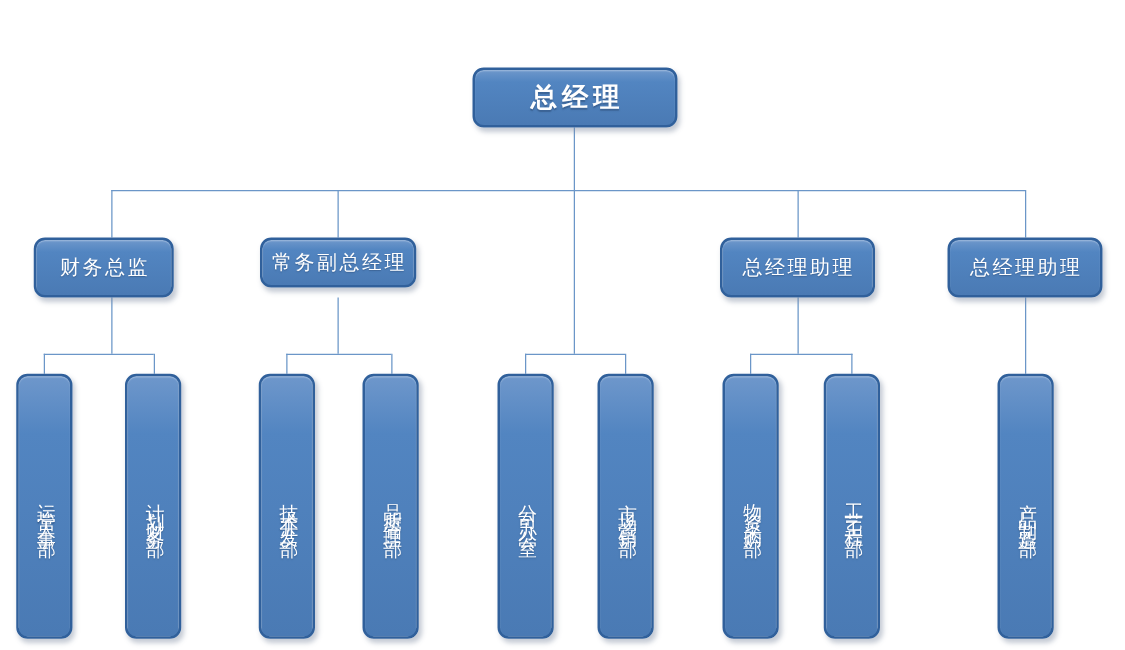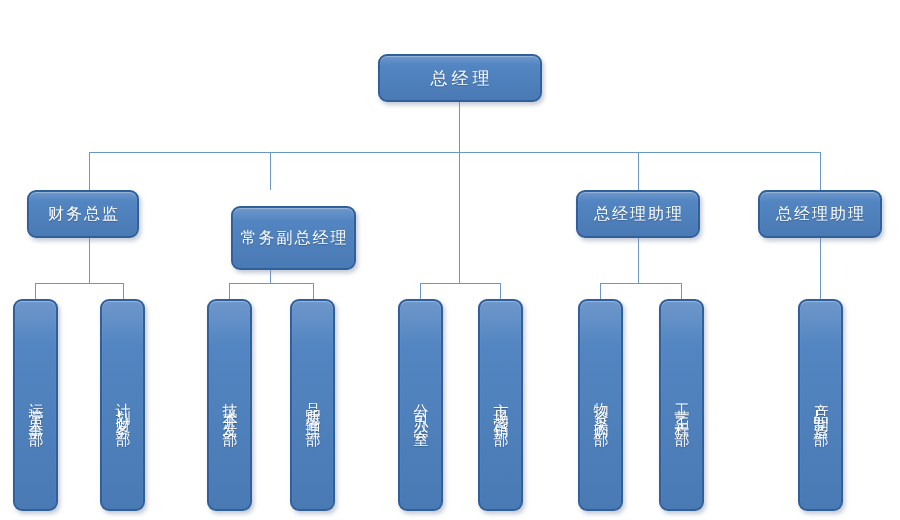"总经理" .root-node .lbl { font-size: 17px -> 21px; font-weight: normal -> bold }
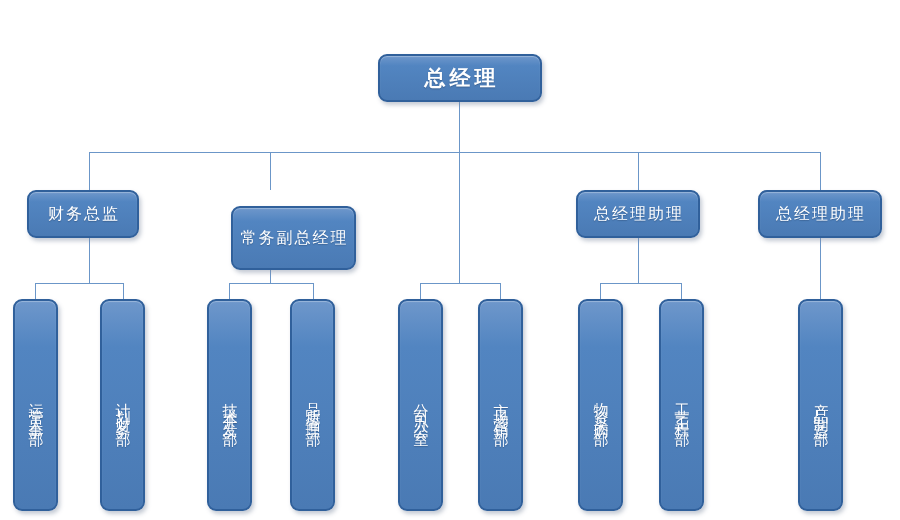"常务副总经理" div.node { height: 64px -> 40px; margin-left: 23px -> none; top: 206px -> 190px }
